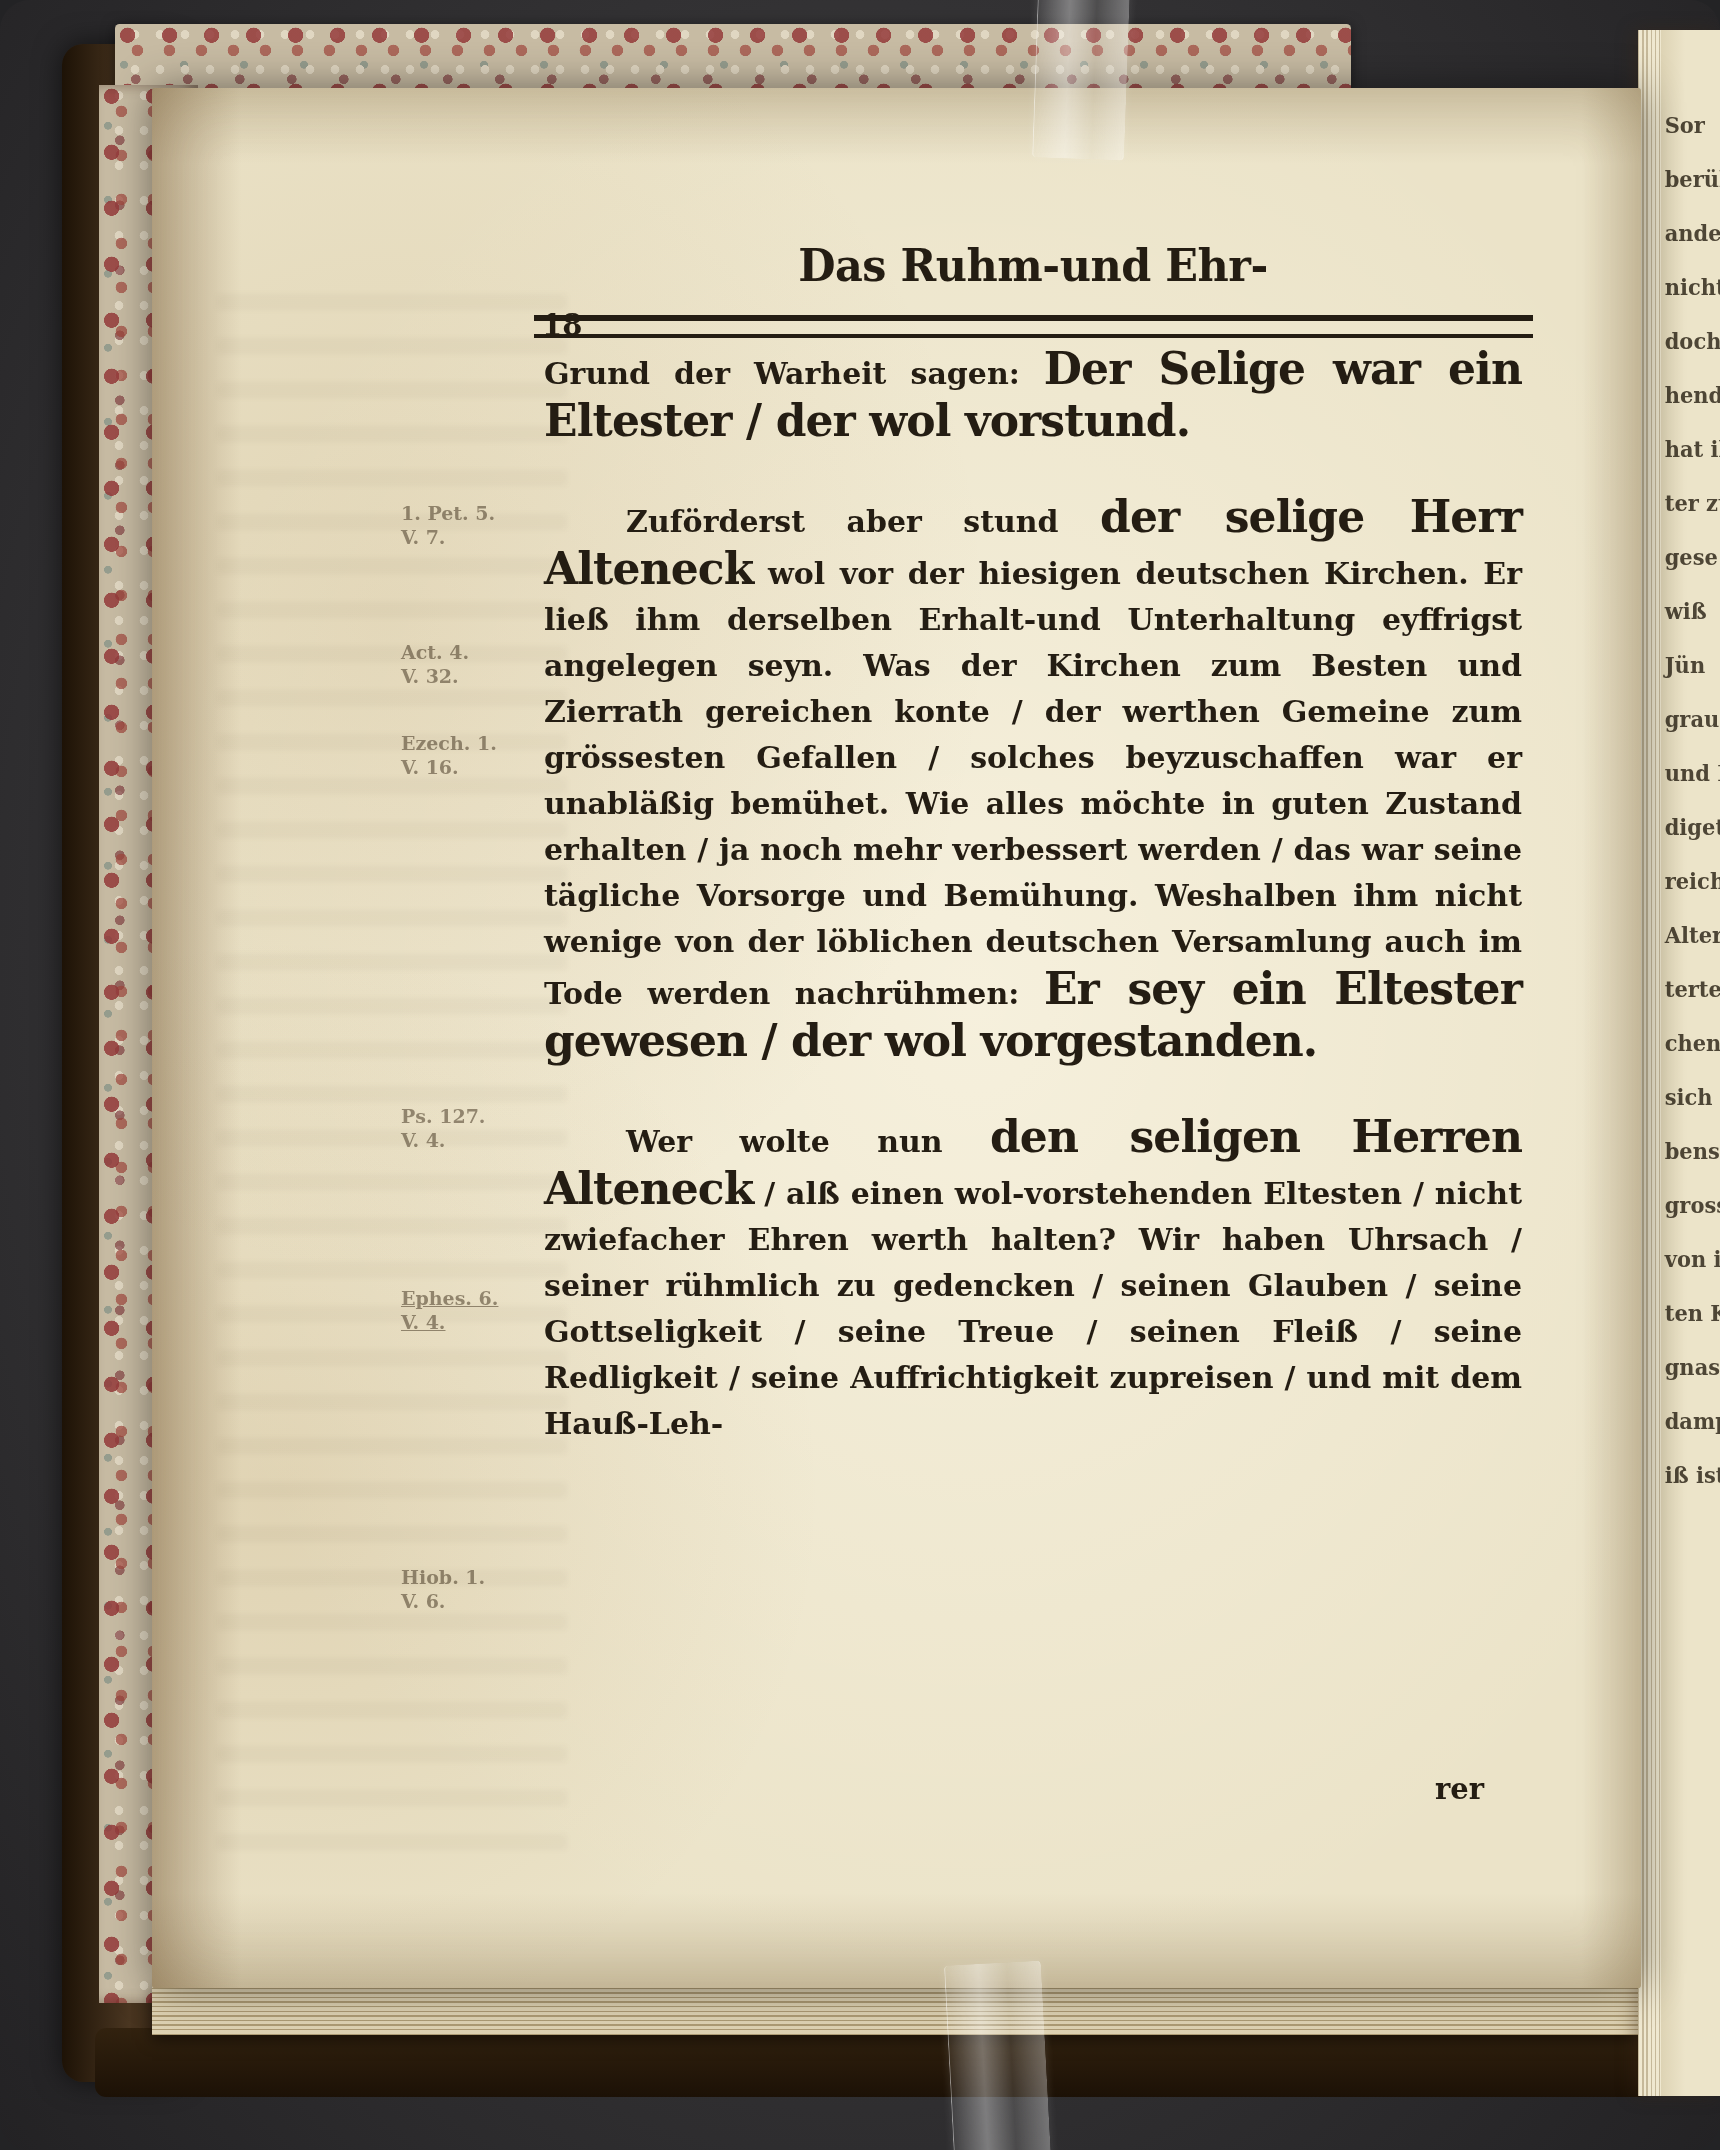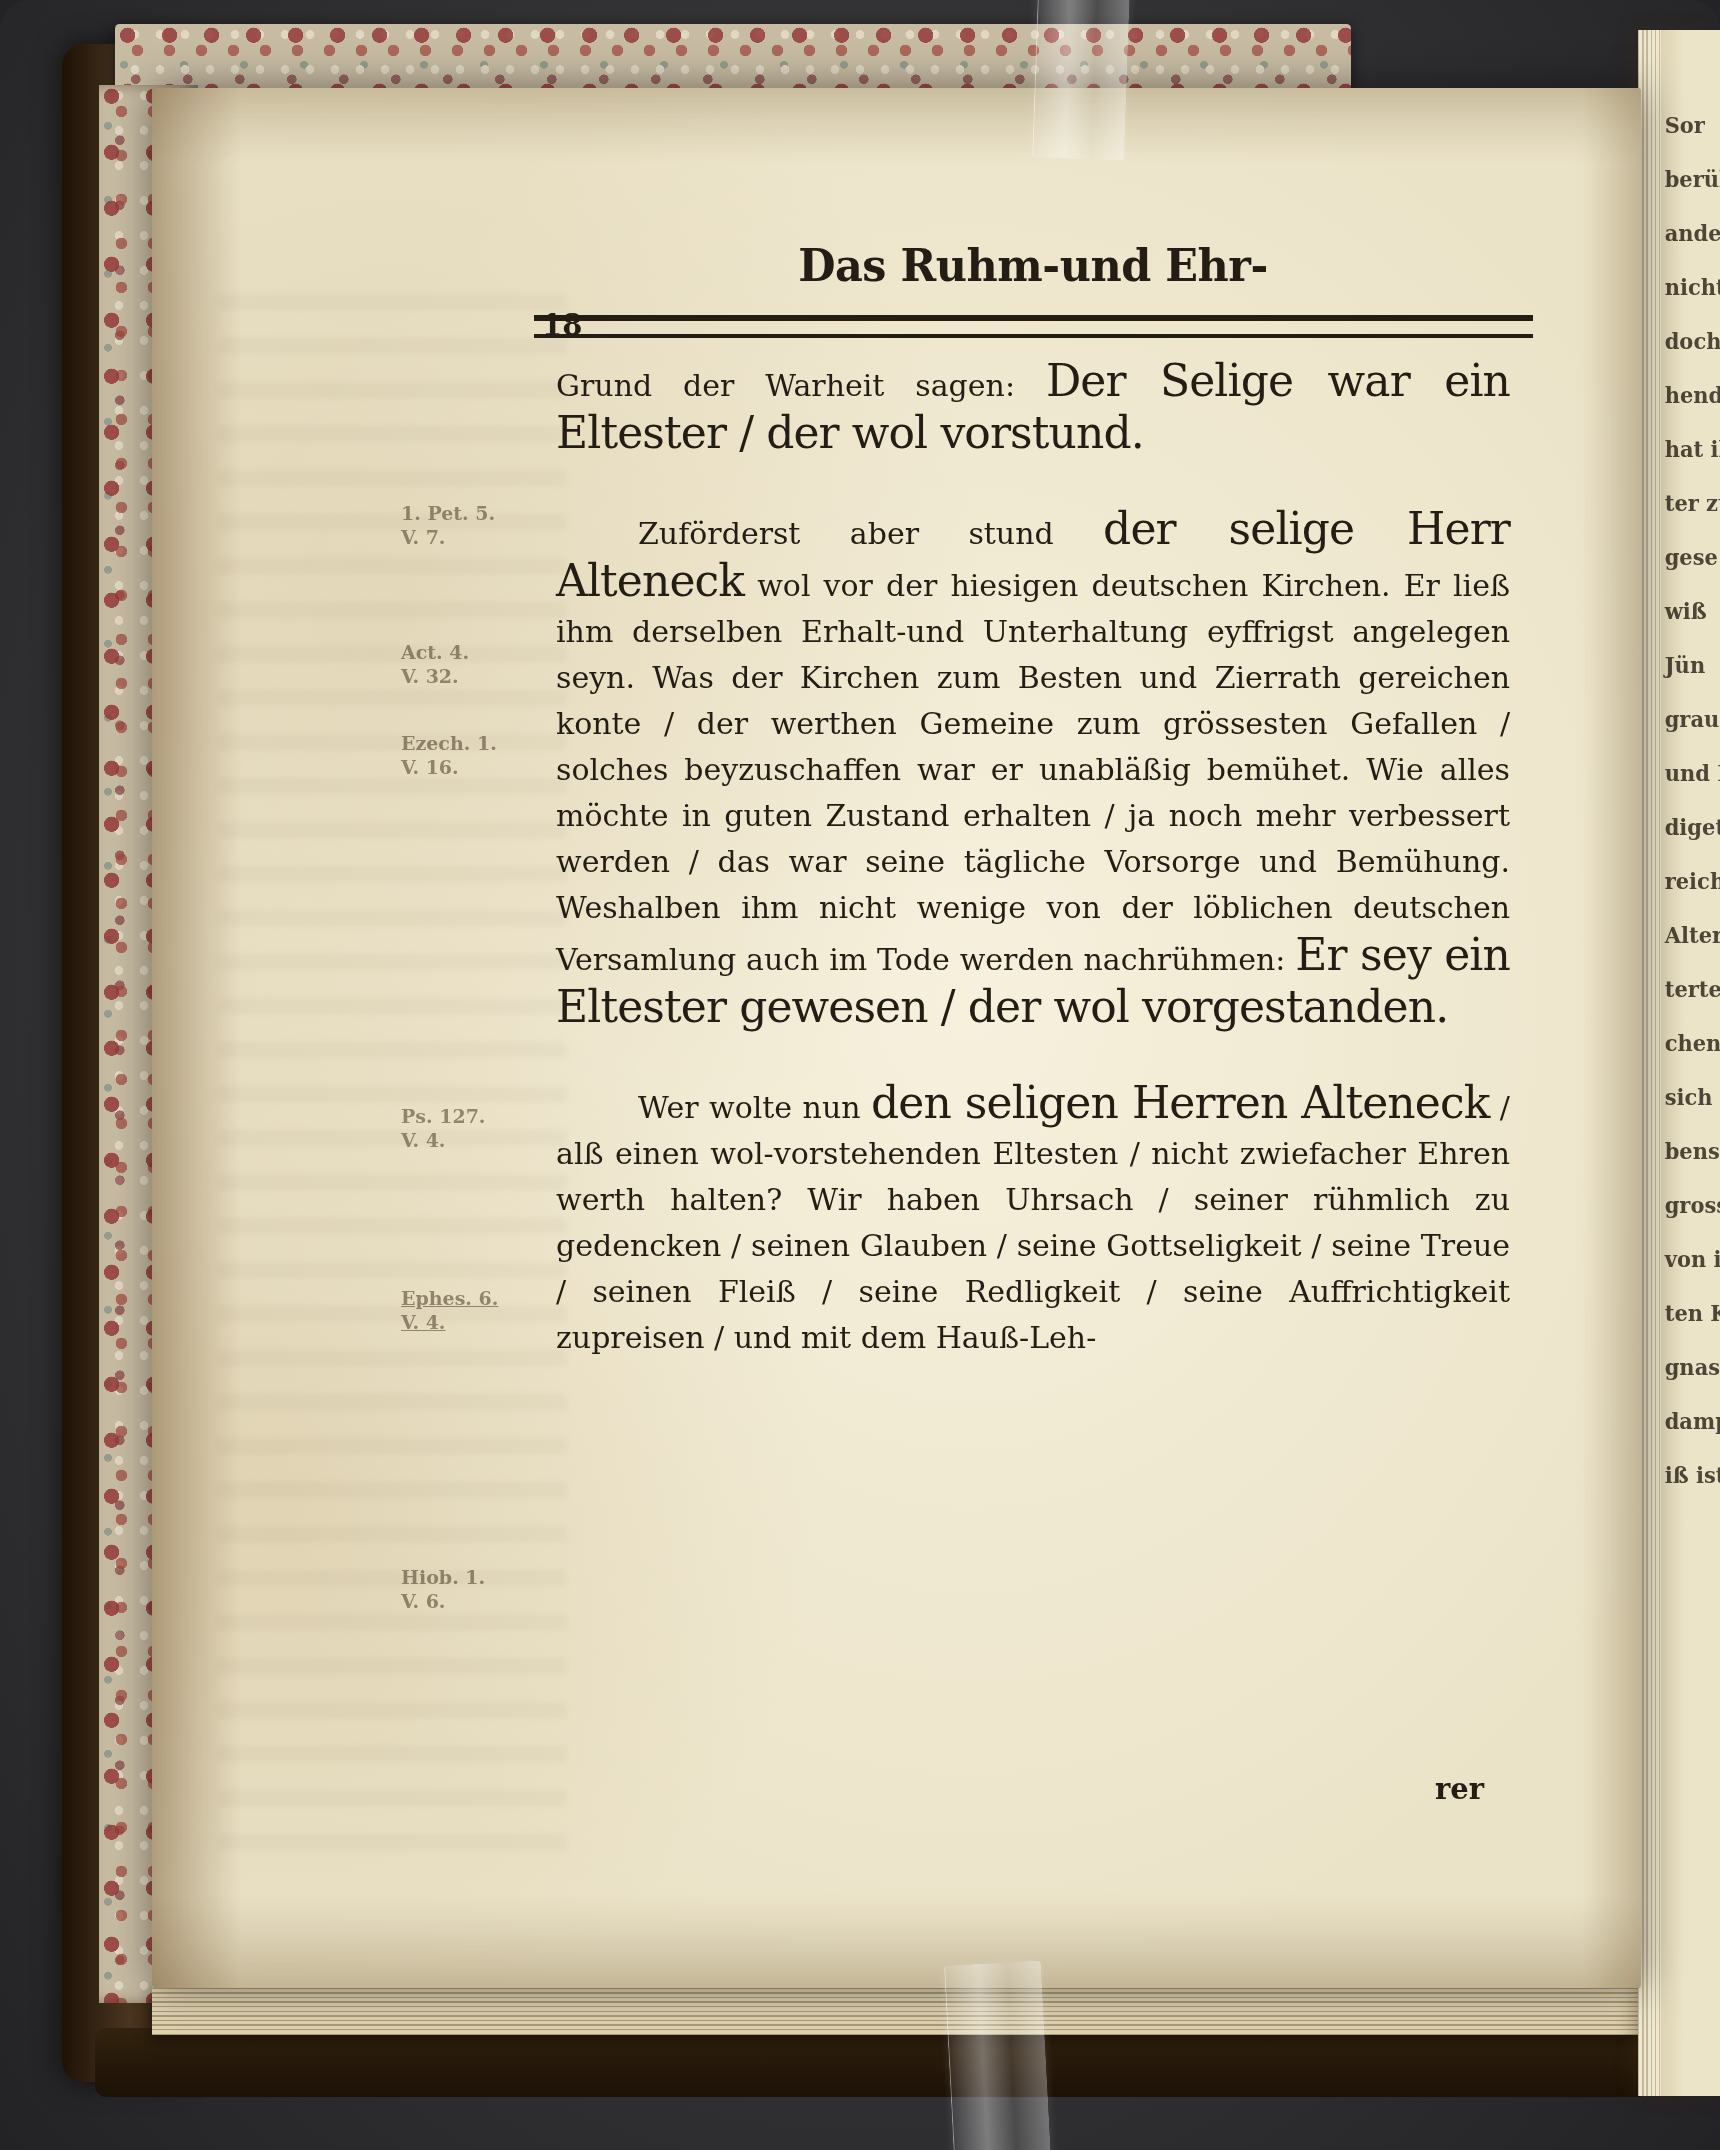"Grund der Warheit sagen: Der" .para { font-weight: 400 -> 700; margin: 12px -> 0 }
